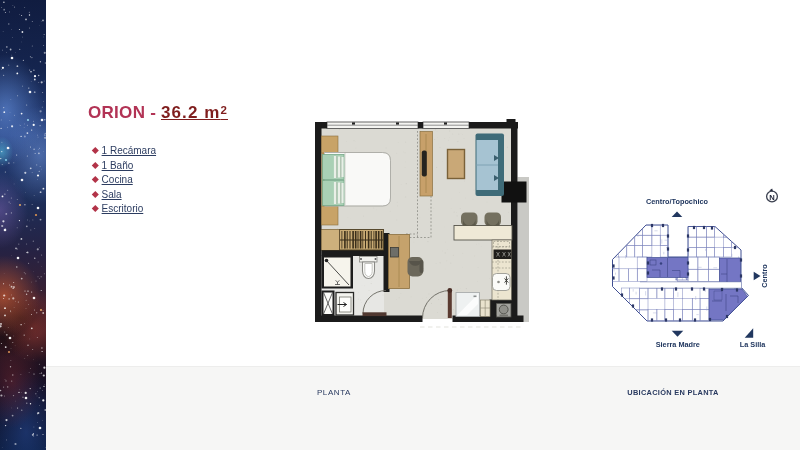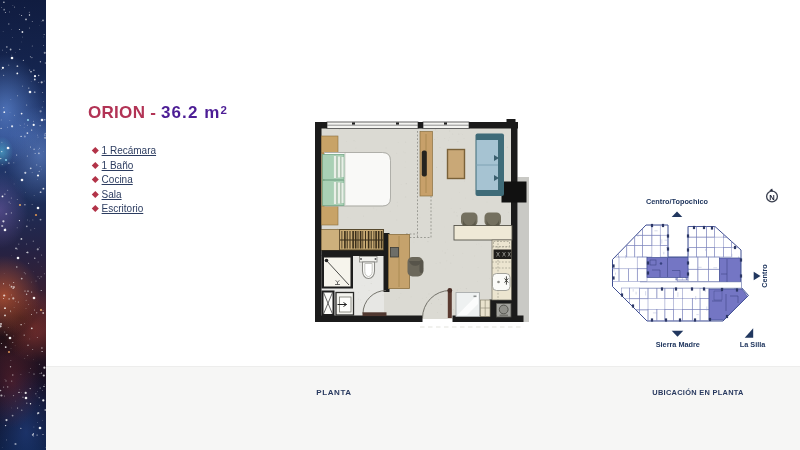"36.2 m2" span { color: #4c1d95 -> #7f1d1d; text-decoration: none -> underline }
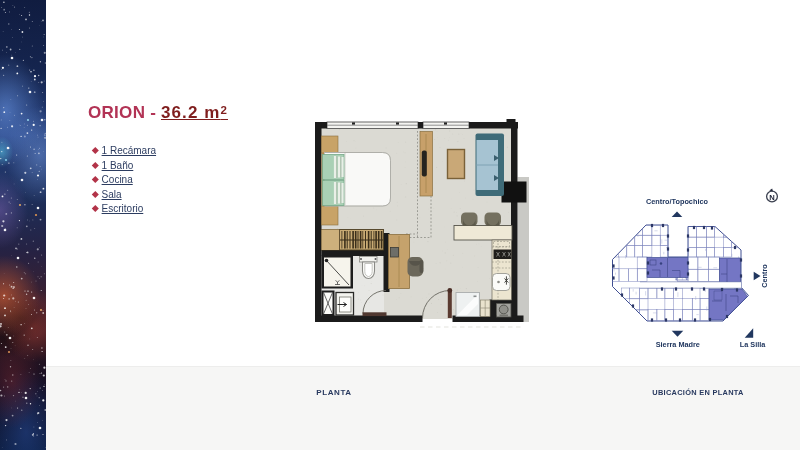"PLANTA" div.abs { font-weight: bold -> normal }
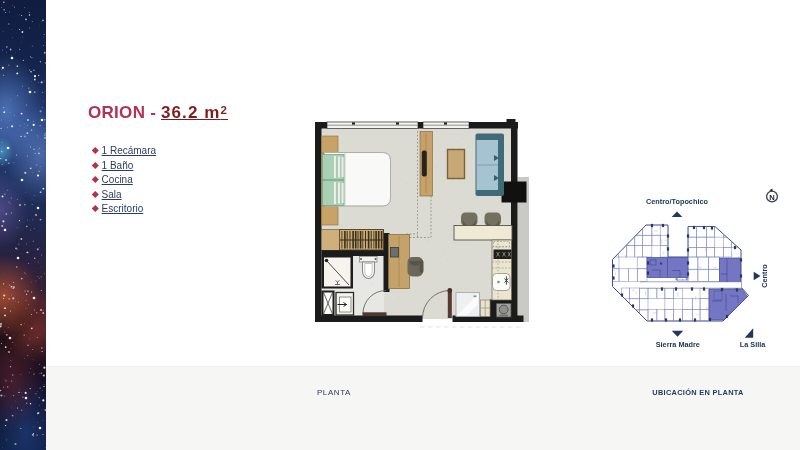"UBICACIÓN EN PLANTA" div.abs { left: 598px -> 573px }
